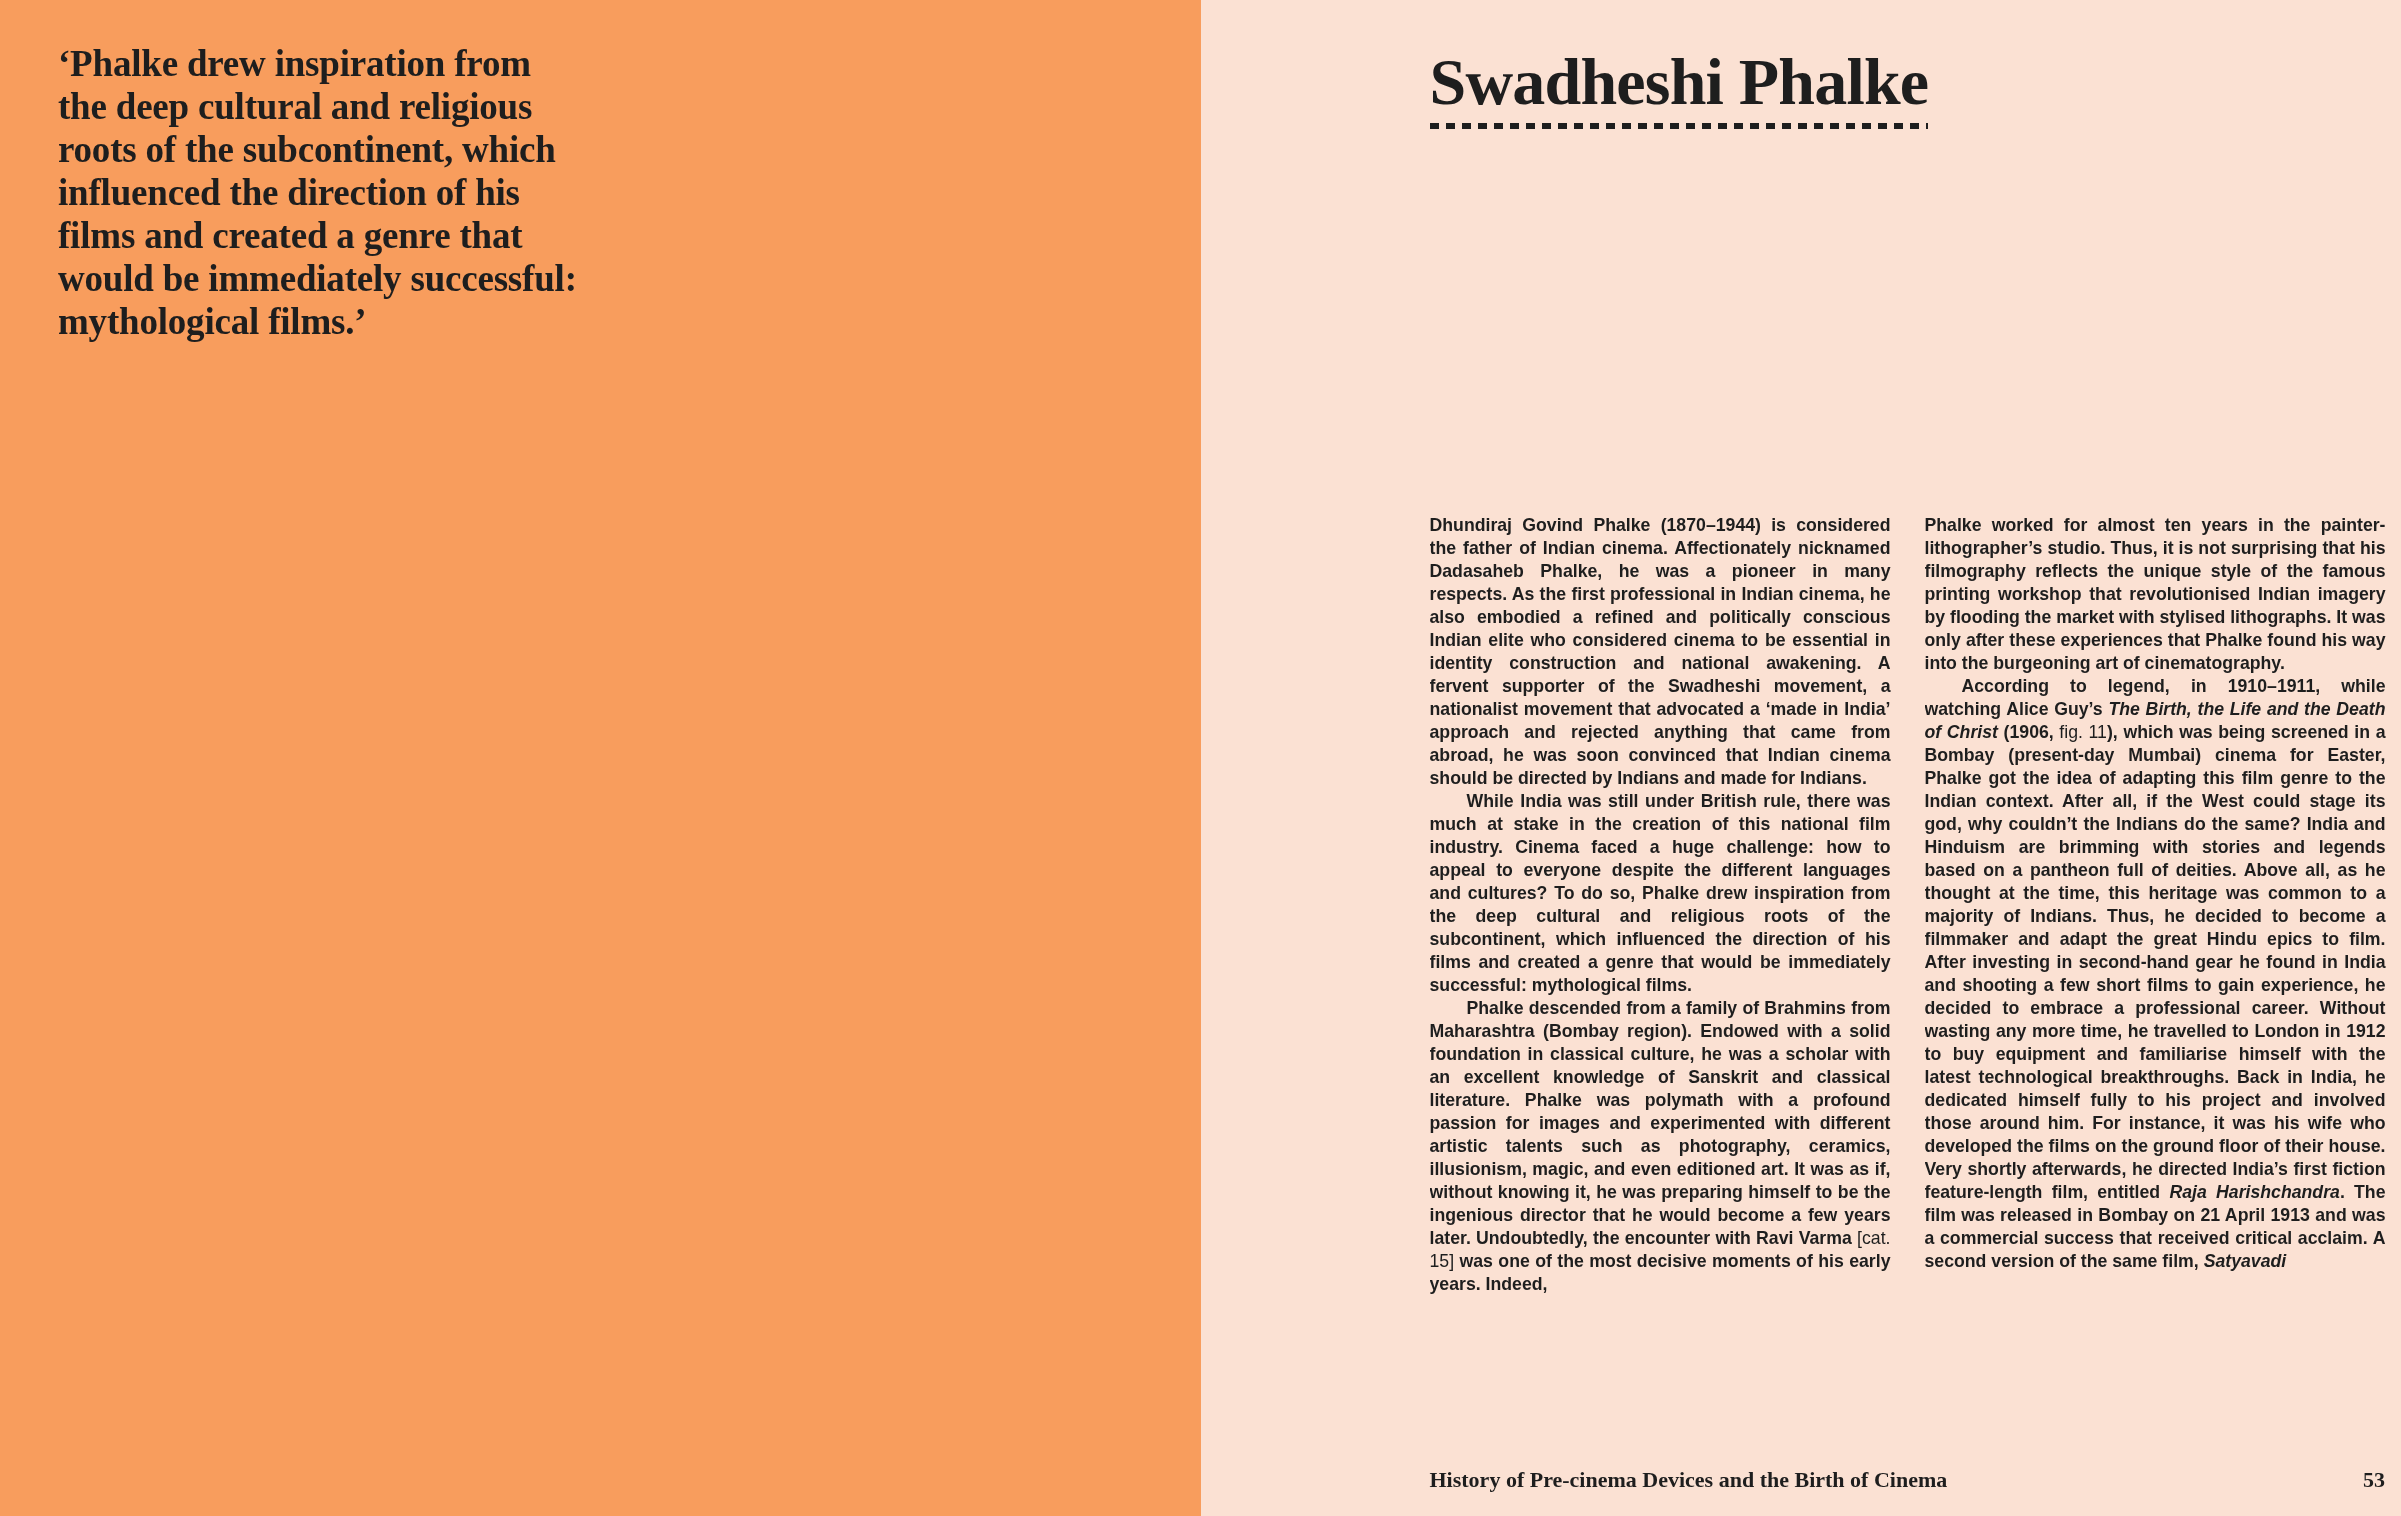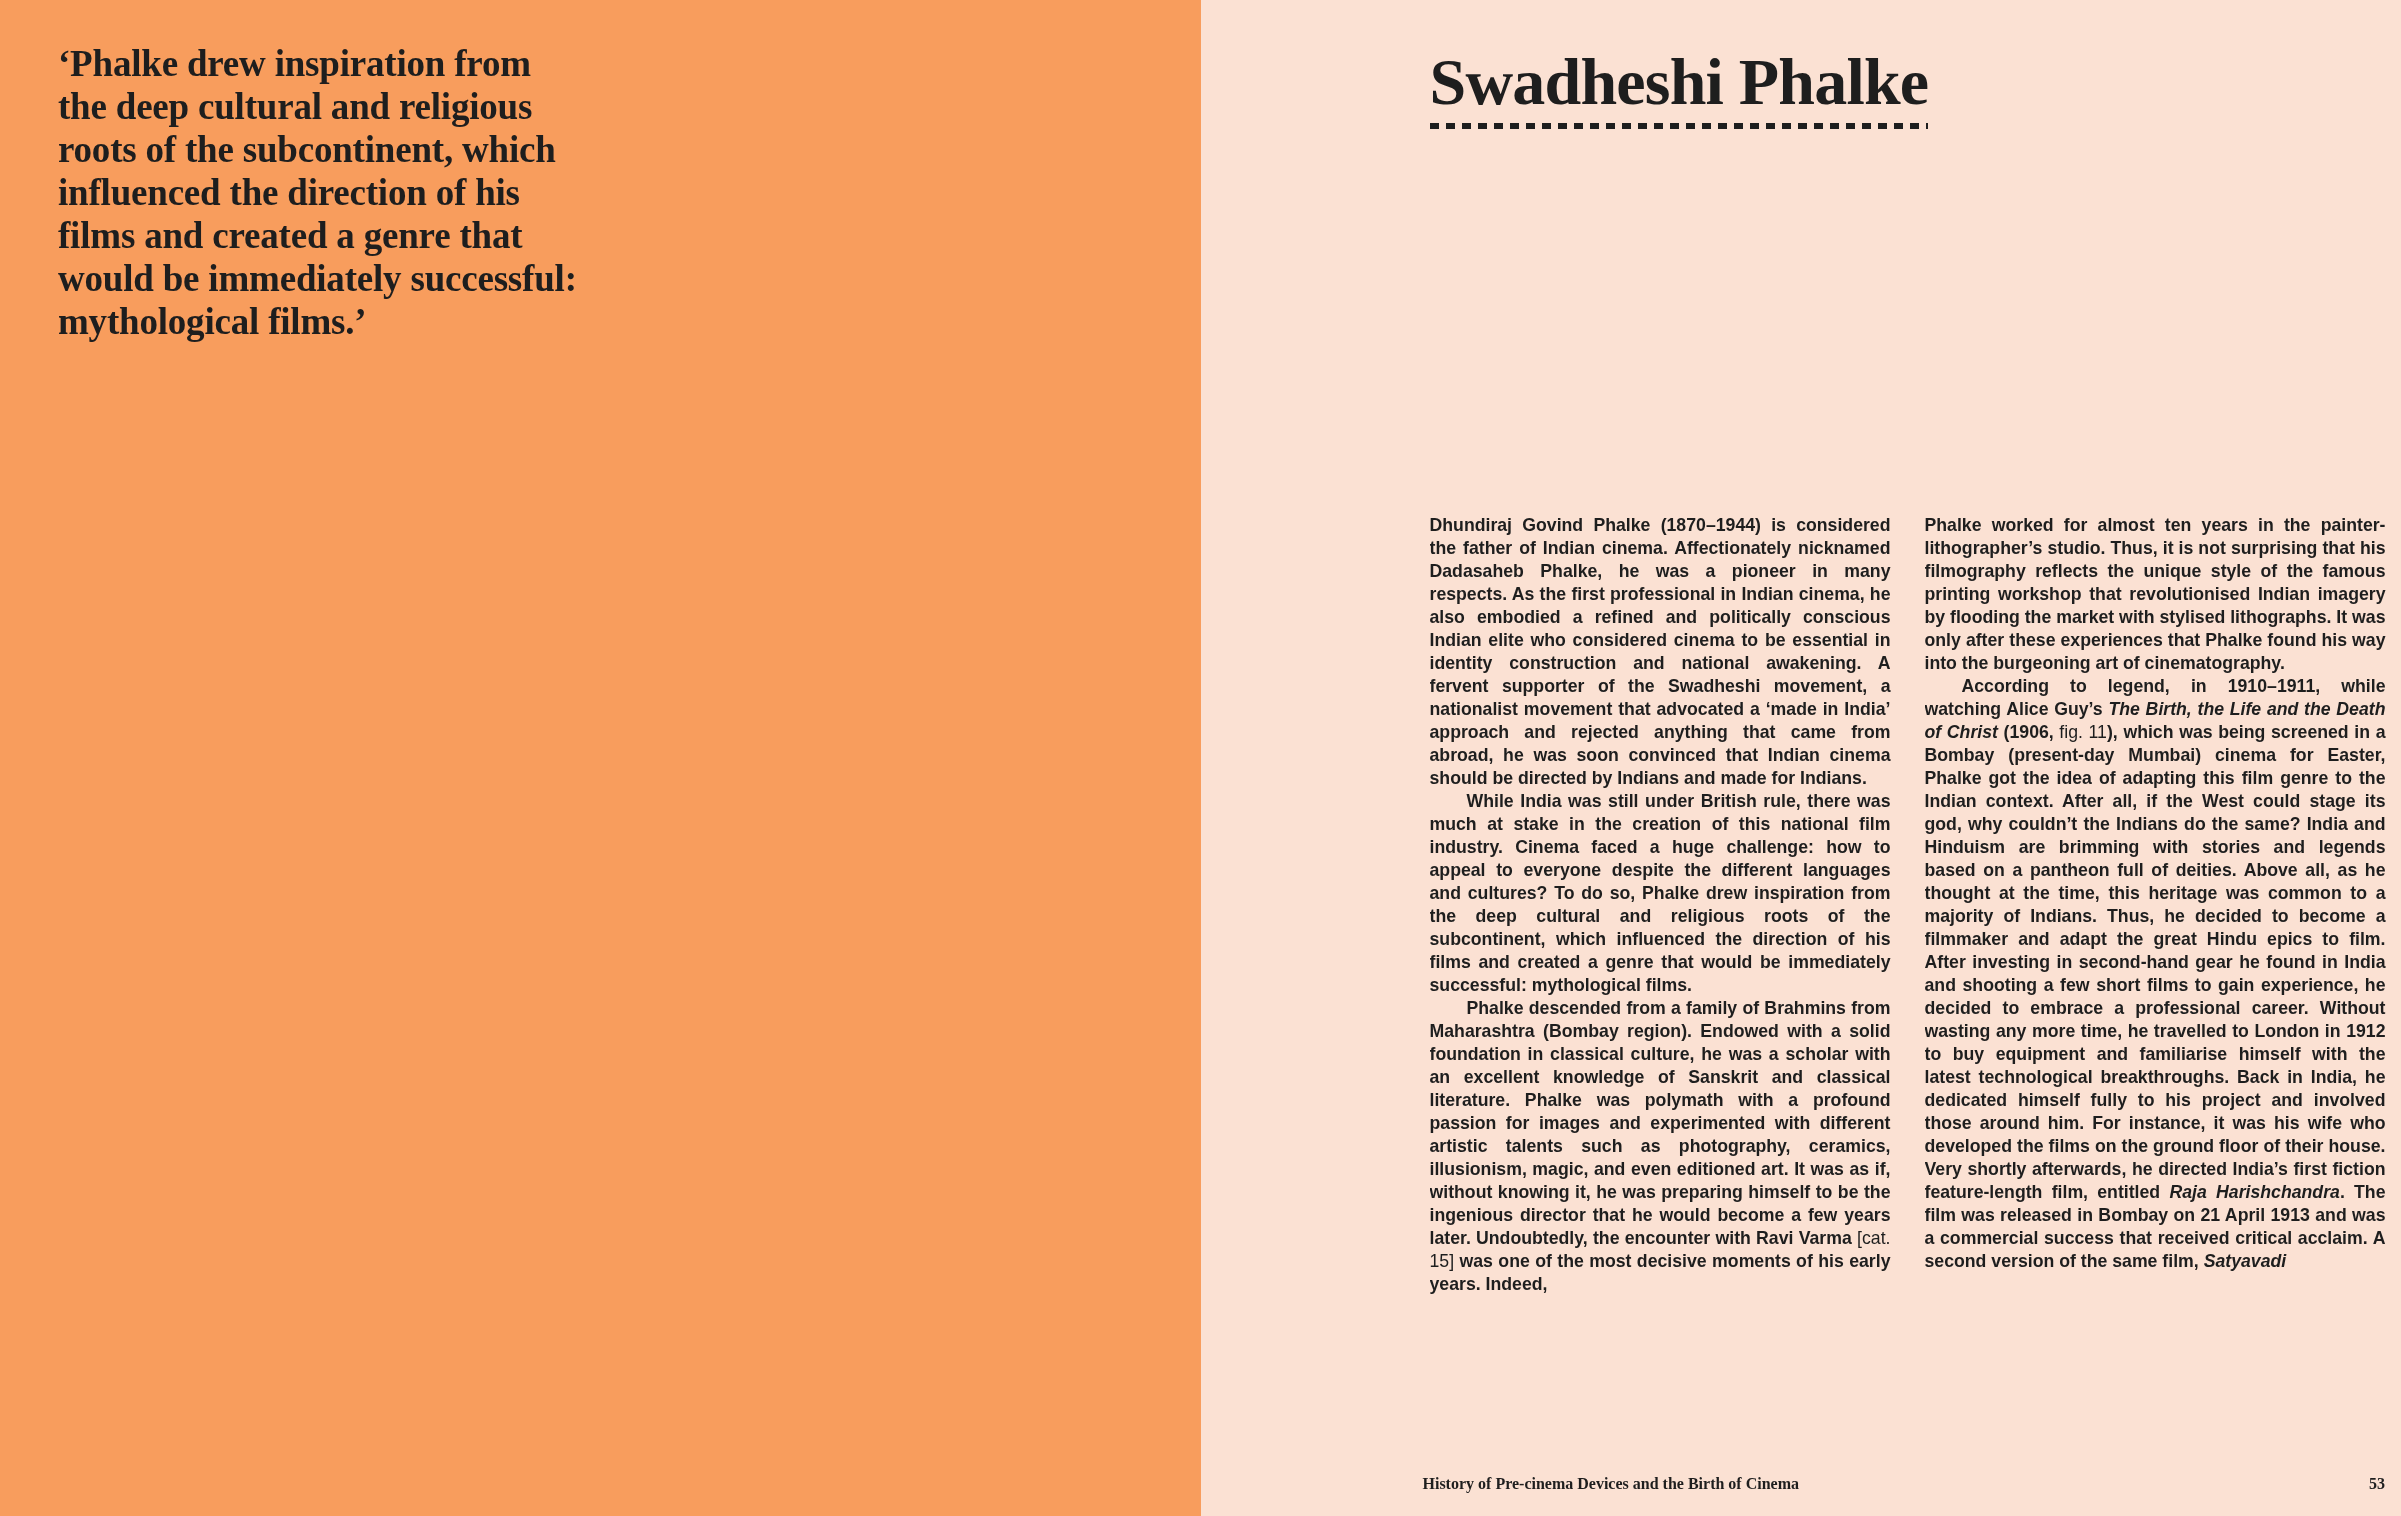"History of Pre-cinema Devices and" .page-footer { font-size: 16px -> 22px; left: 222px -> 229px }
